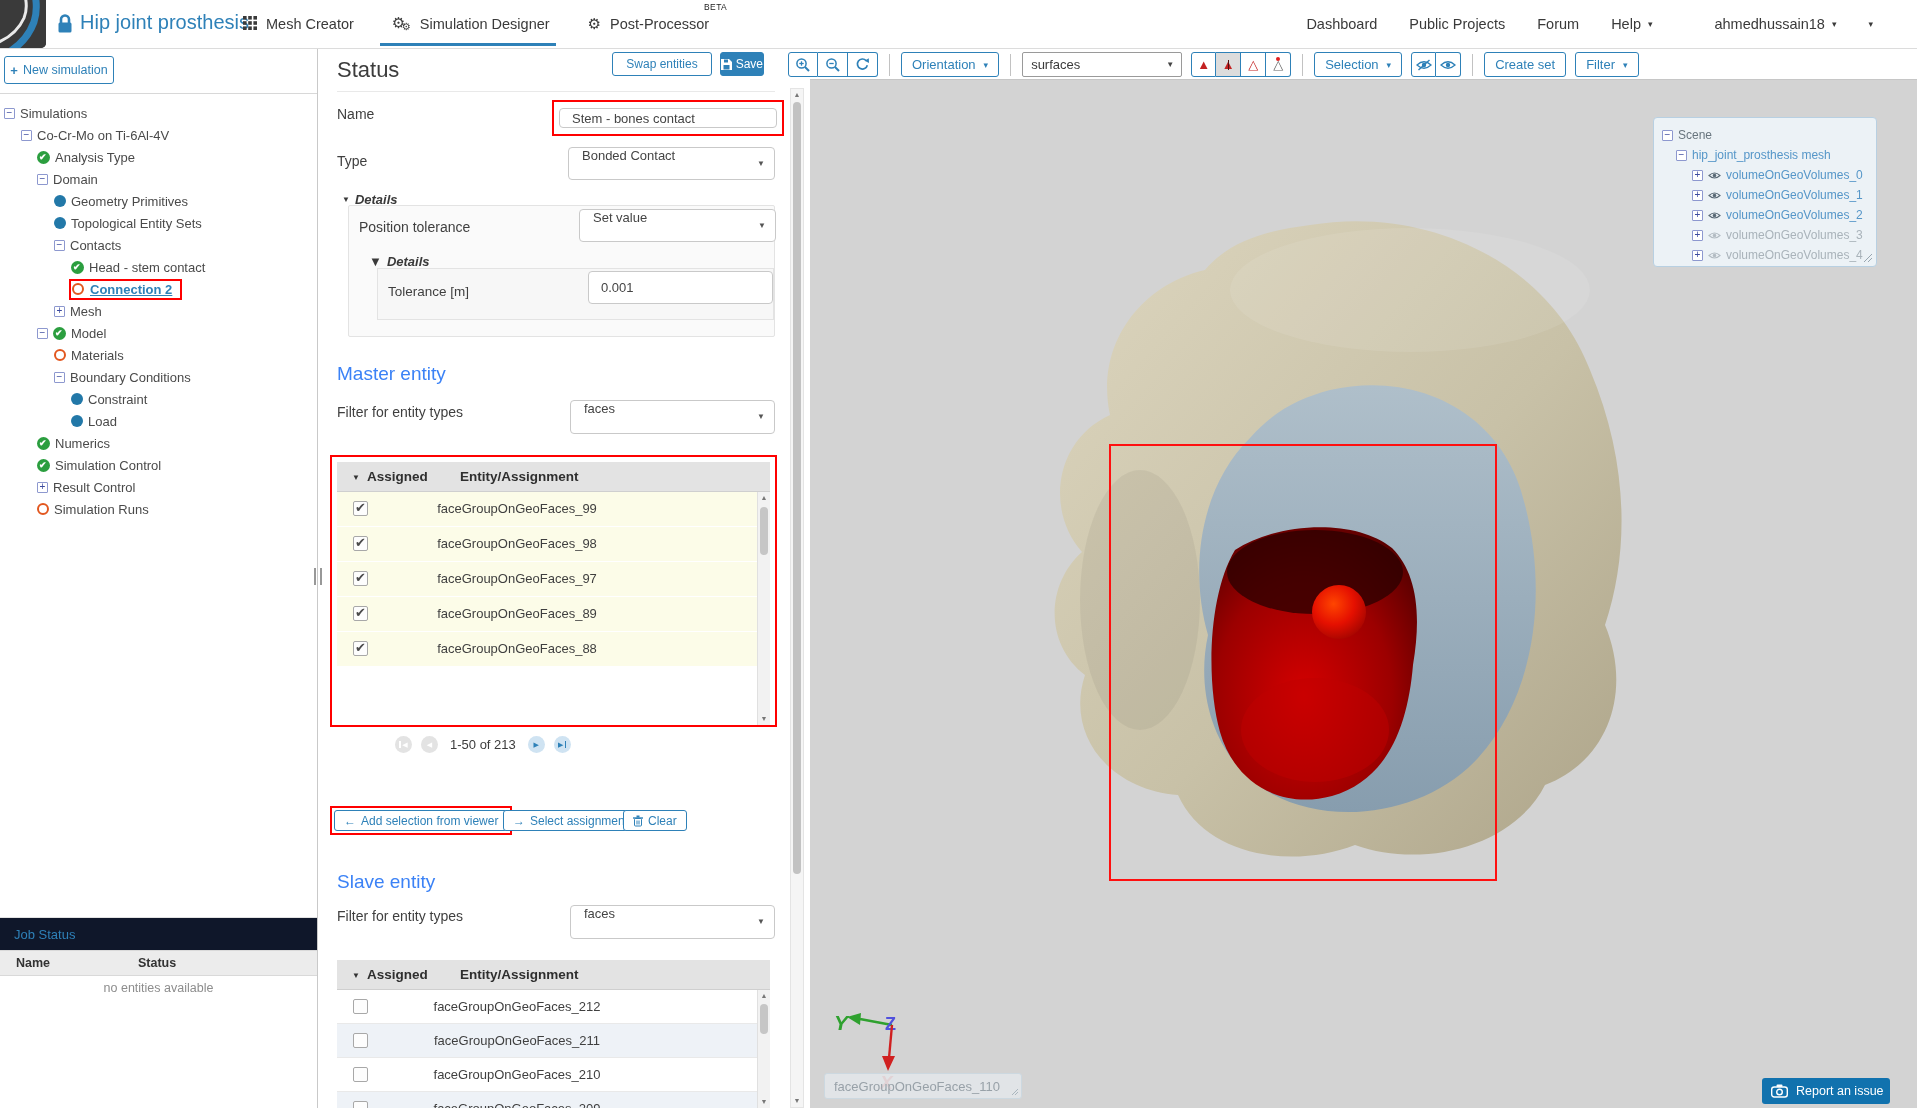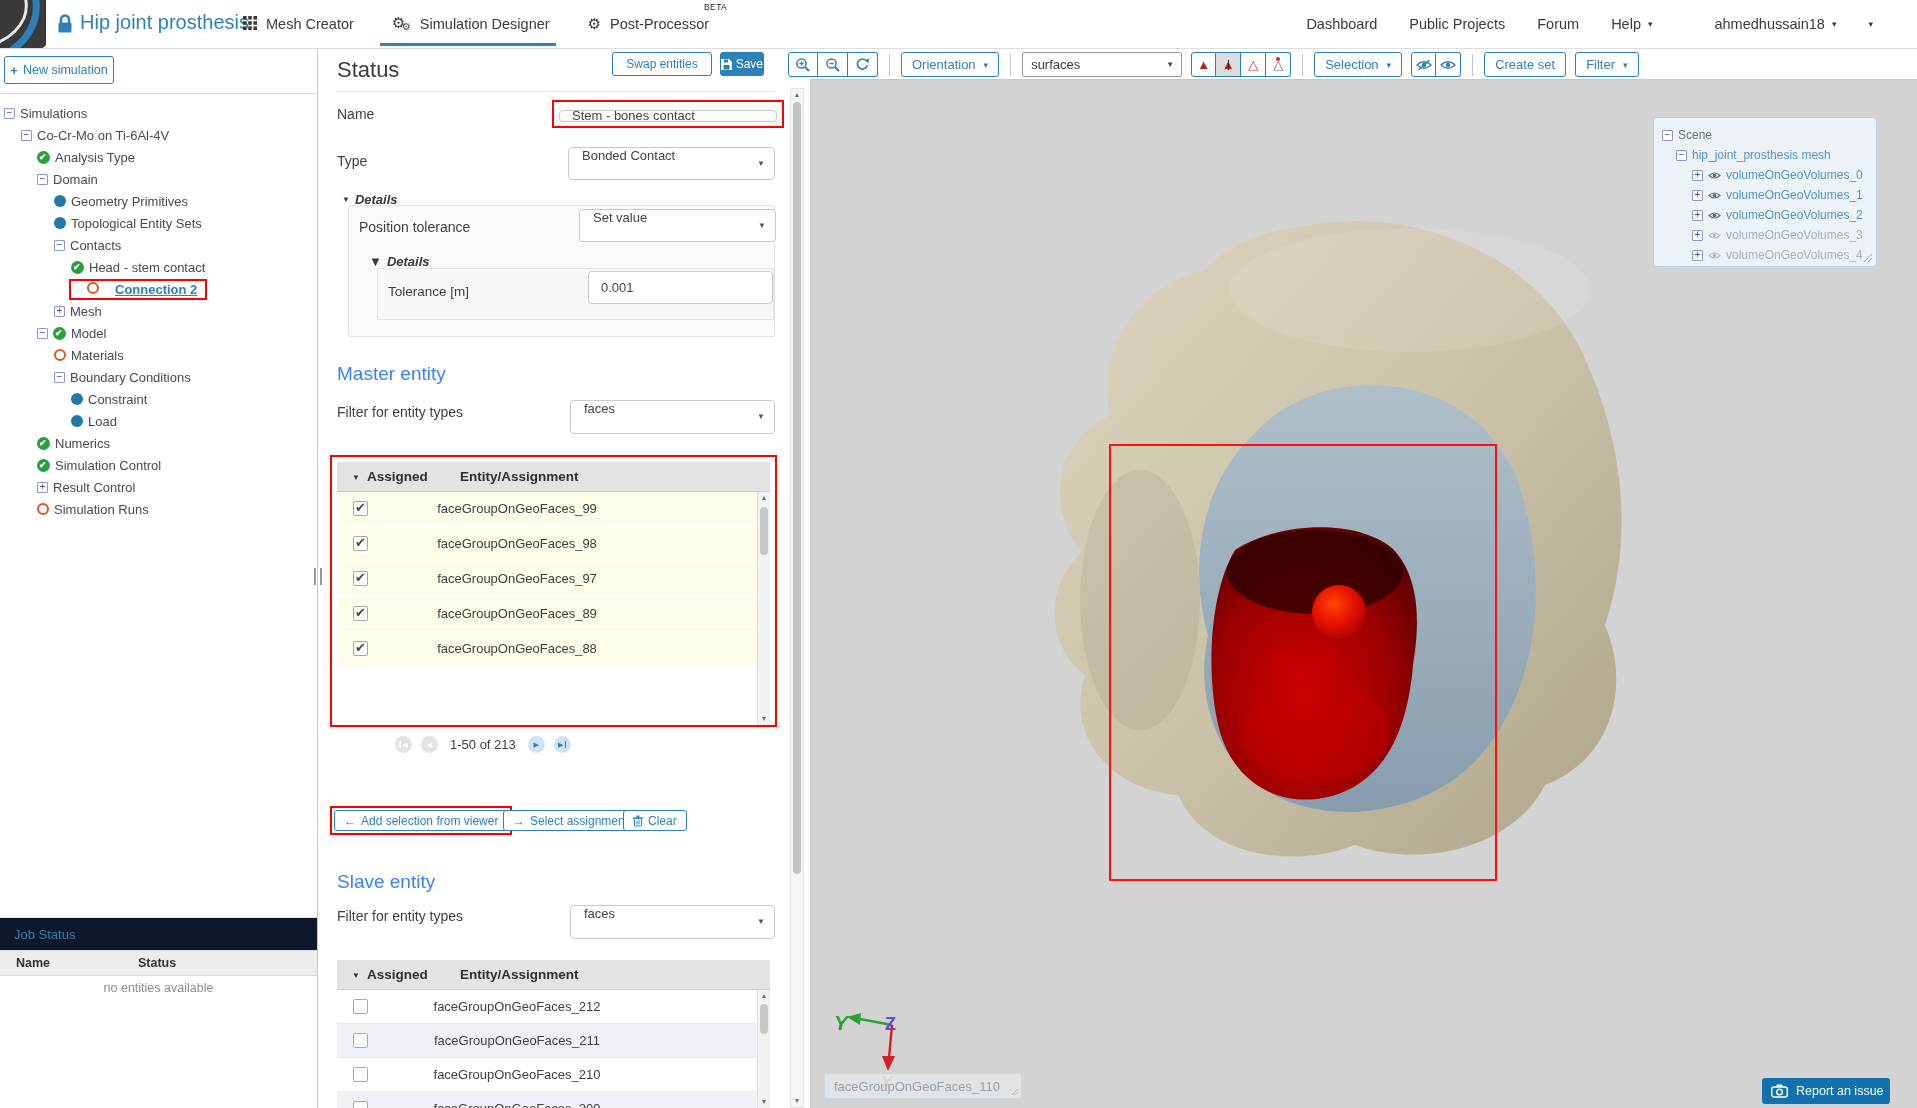"Stem - bones contact" .nameband { height: 28px -> 36px }
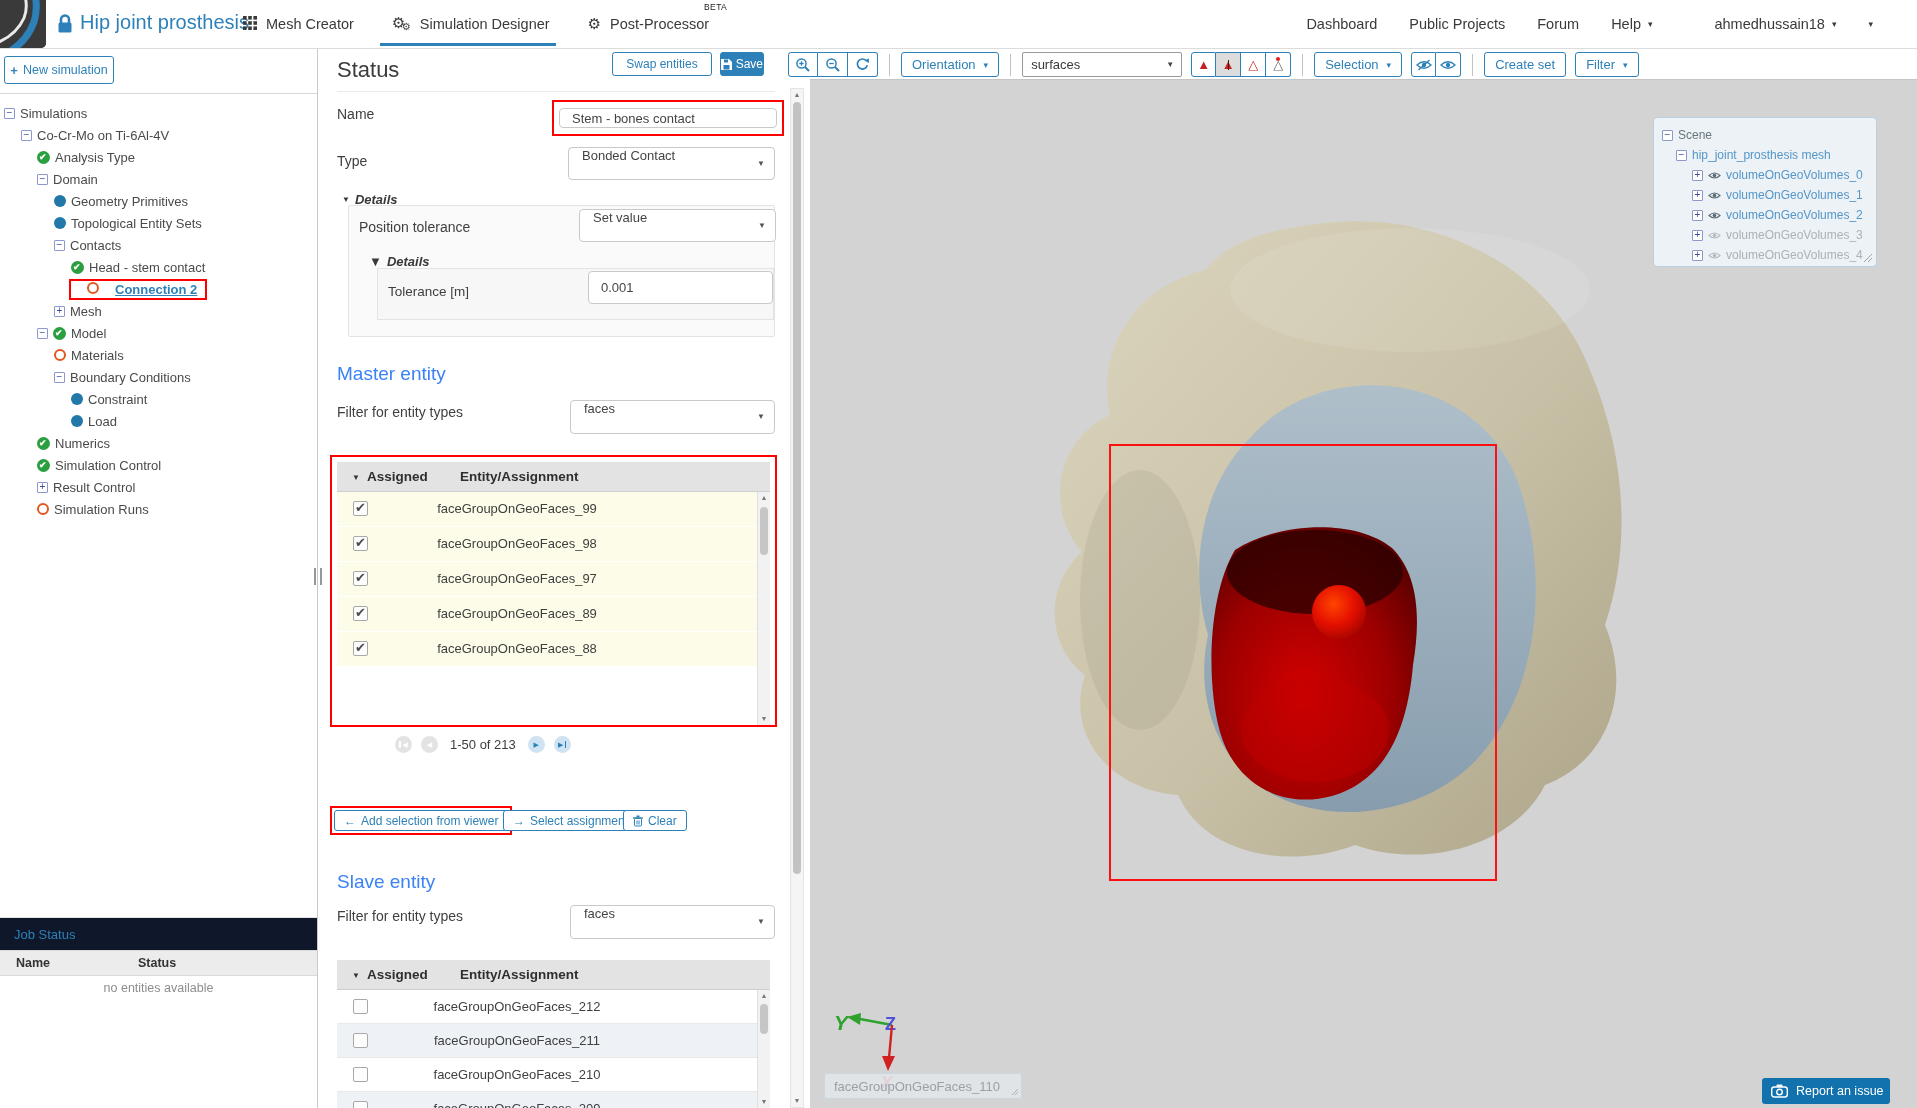"Connection 2" .redwrap { align-items: flex-start -> center; gap: 16px -> 6px; padding: 1px 8px 1px 16px -> 1px 8px 1px 1px }
